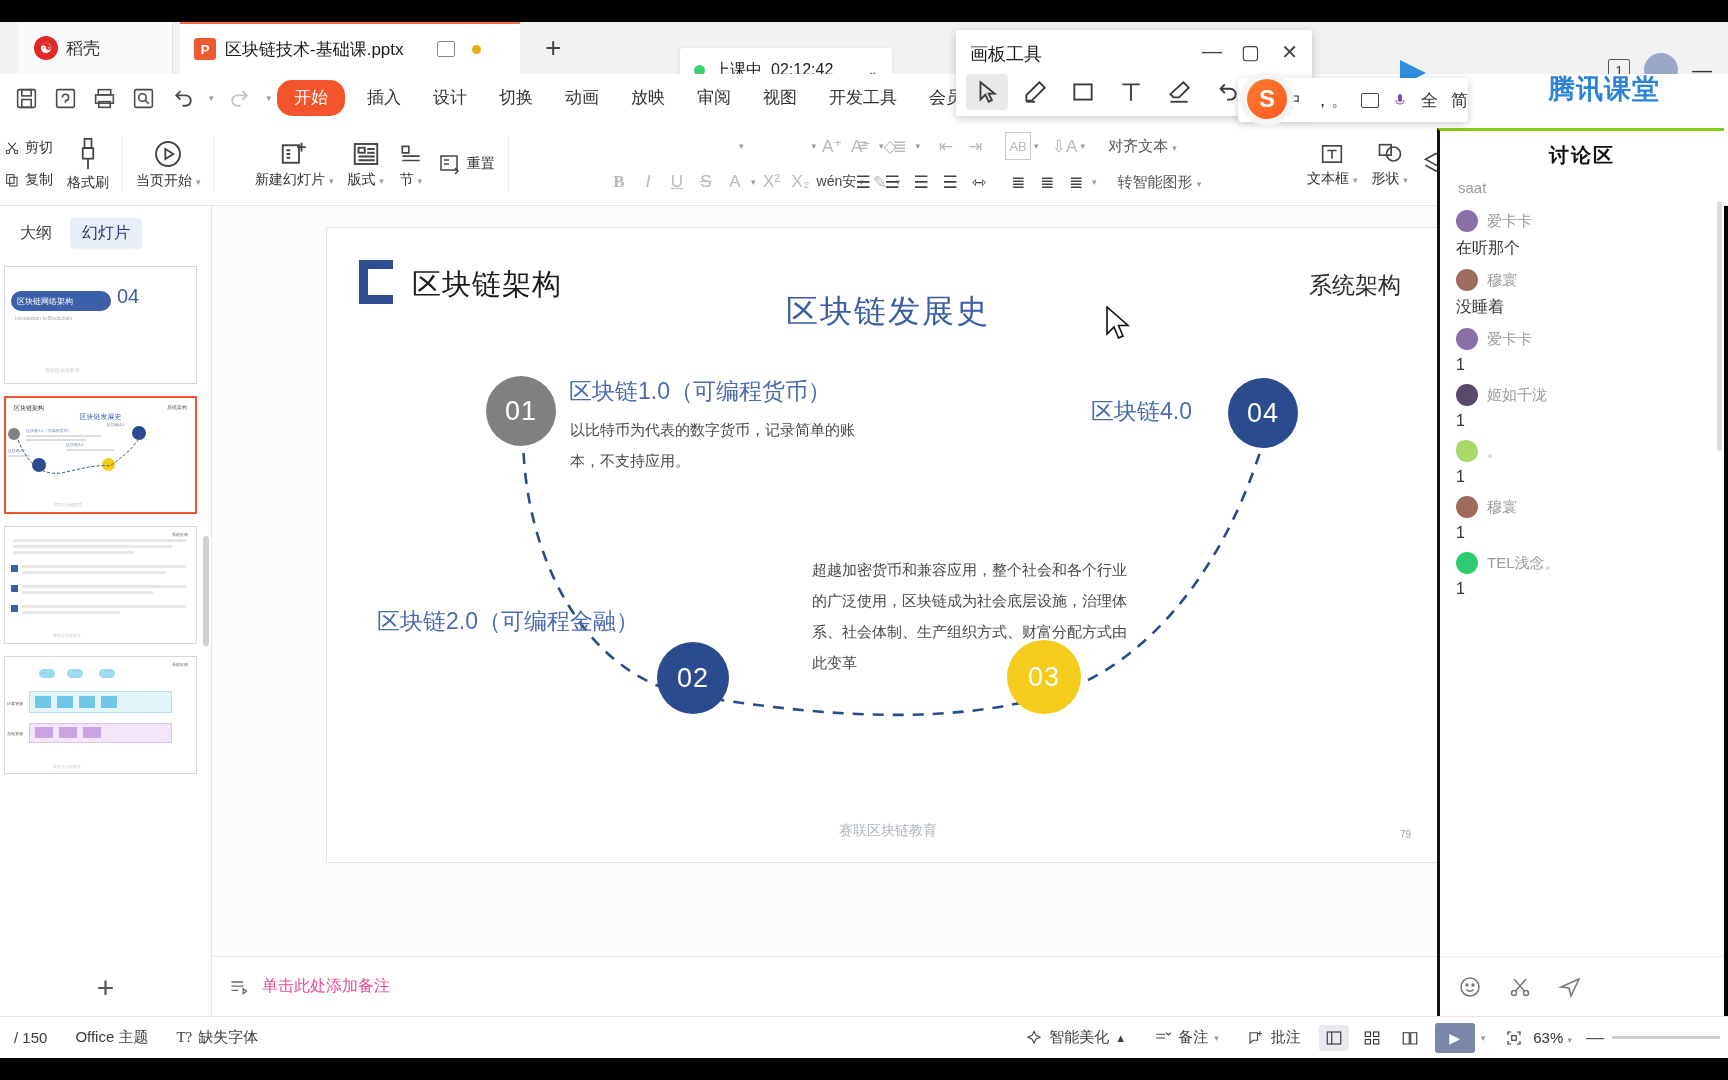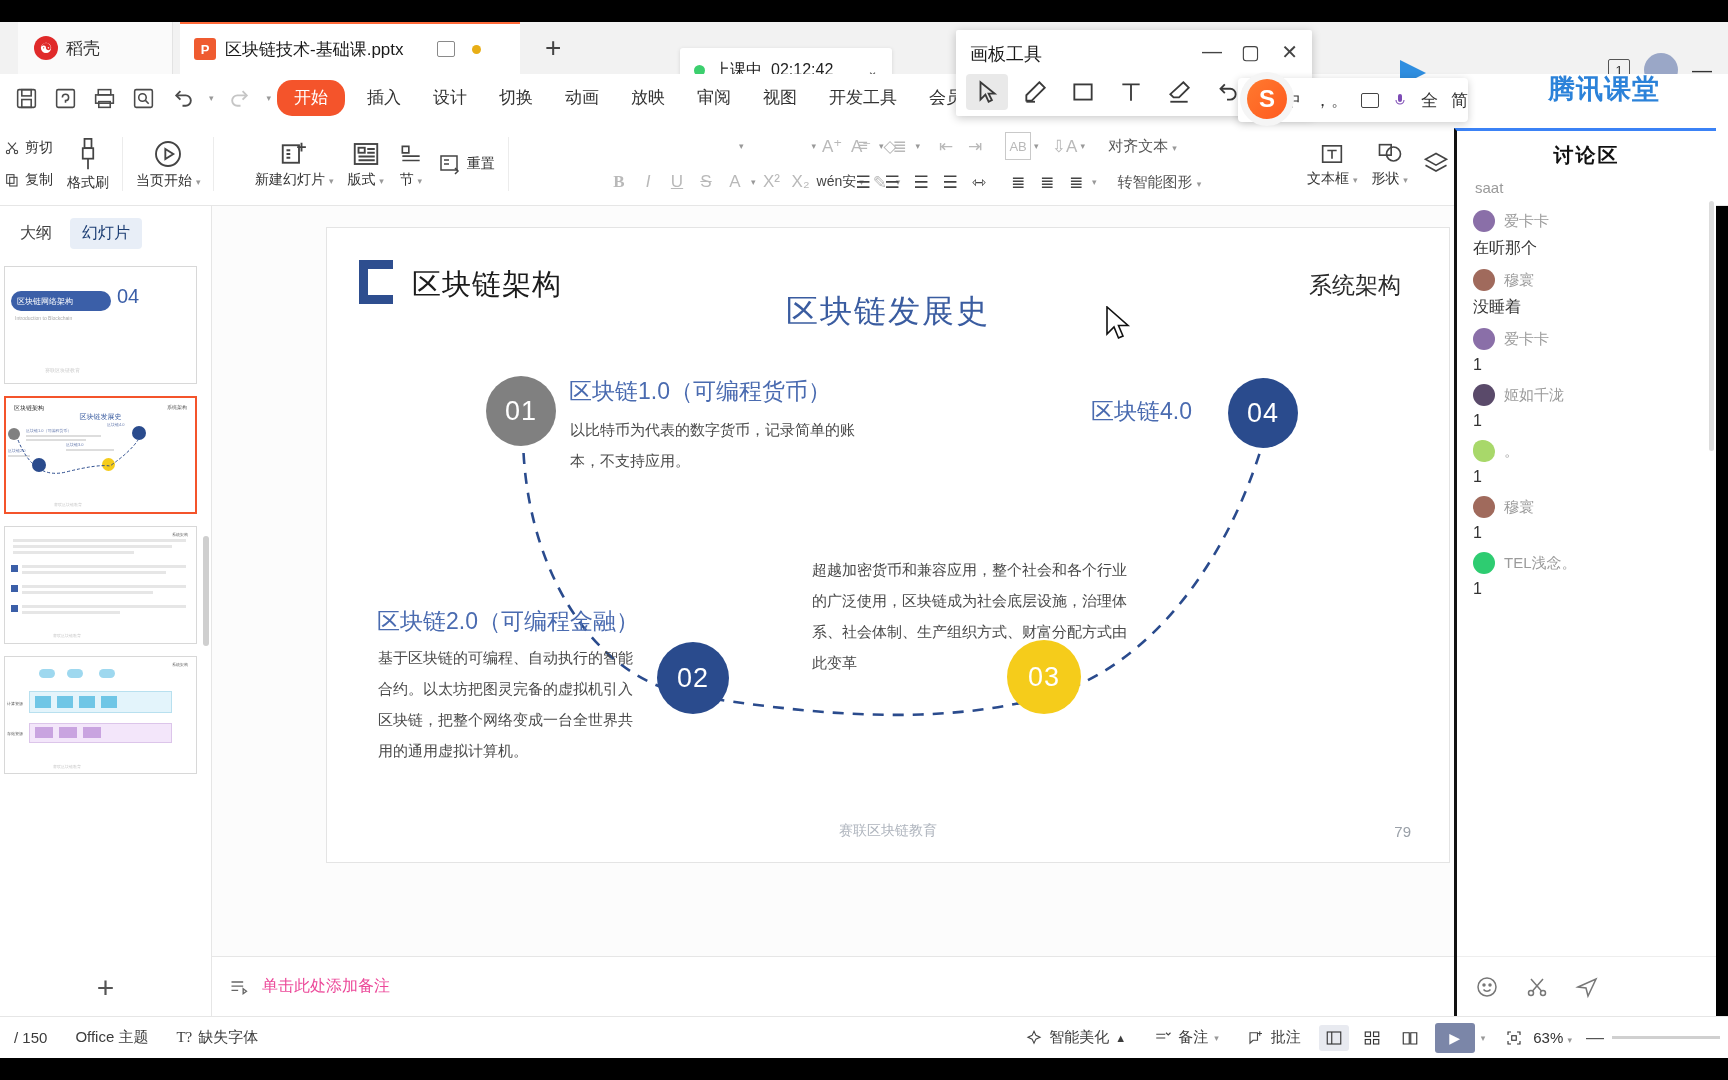"讨论区" .rightpanel { border-top: 3px solid #3b82f6 -> 3px solid #84cc16; right: 12px -> 4px; width: 262px -> 287px }
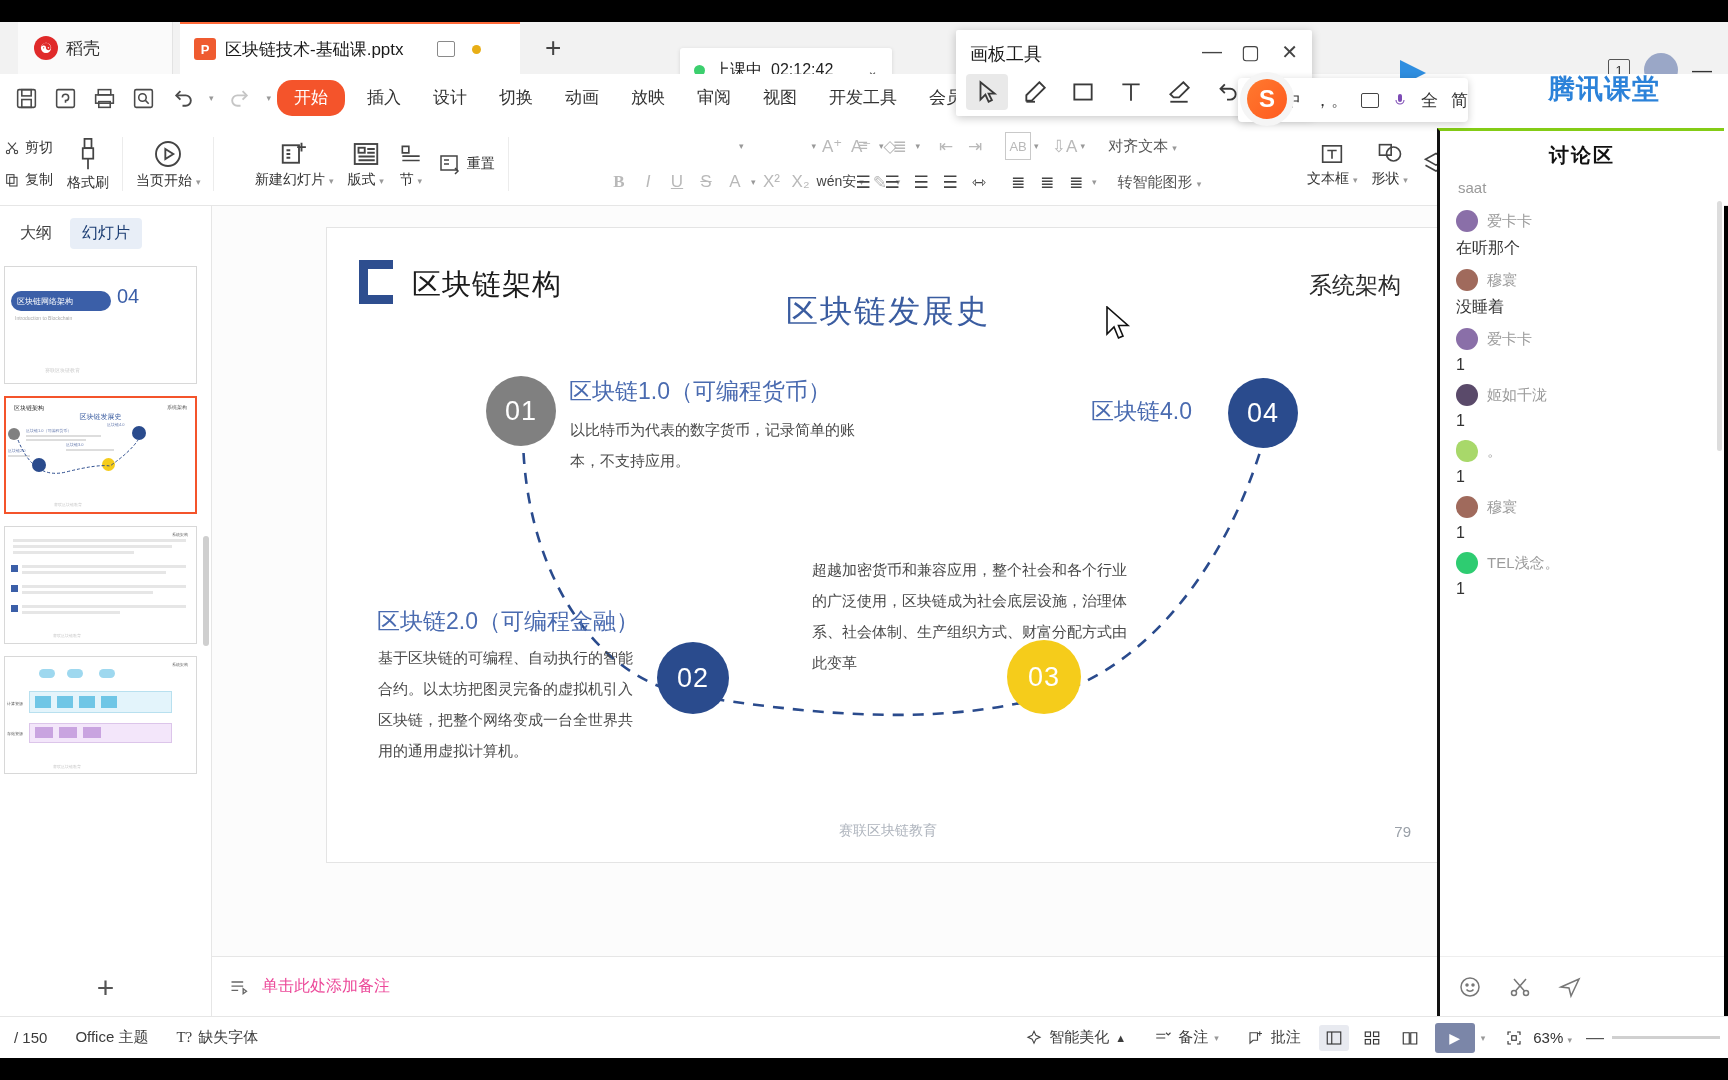"基于区块链的可编程、自动执行的智能合约。以太坊把图灵完备的虚拟机引入区块链，把整" div.blk-p { html: <div>基于区块链的可编程、自动执行的智能合约。以太坊把图灵完备的虚拟机引入区块链，把整个网络变成一台全世界共用的通用虚拟计算机。</div> -> none }
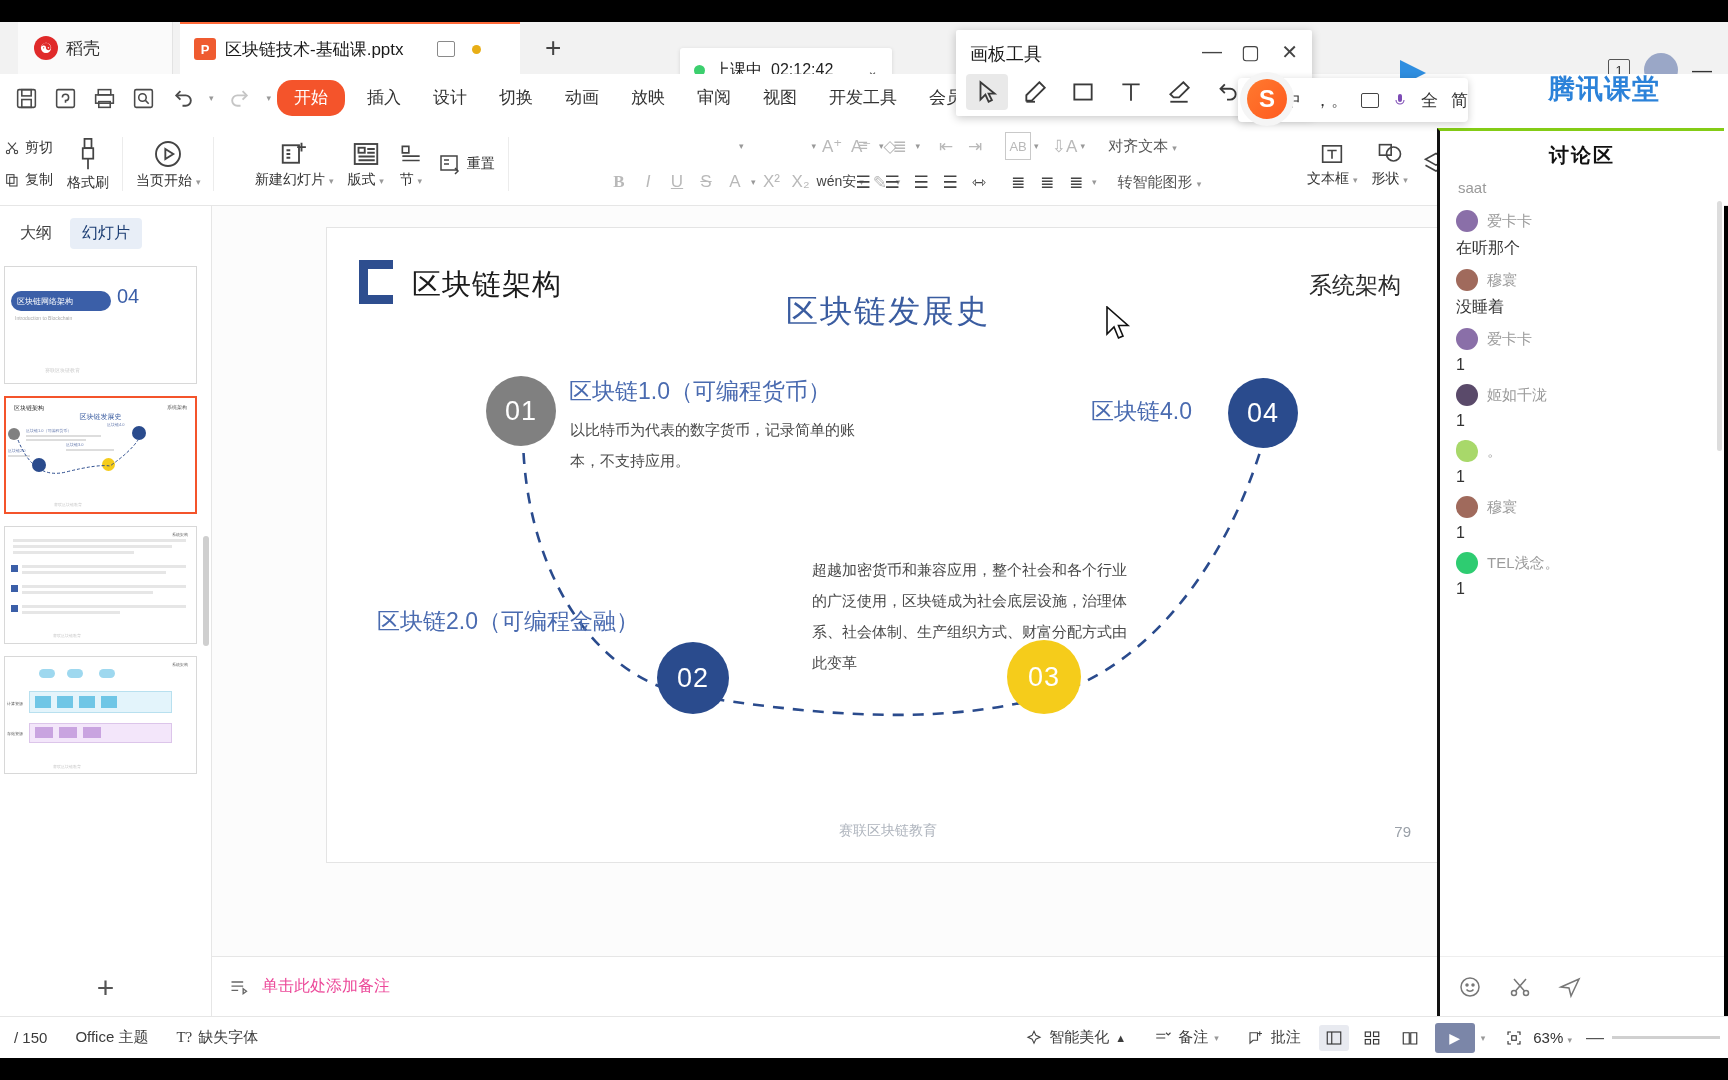"79" .slide-footer-r { font-size: 15px -> 10px }
